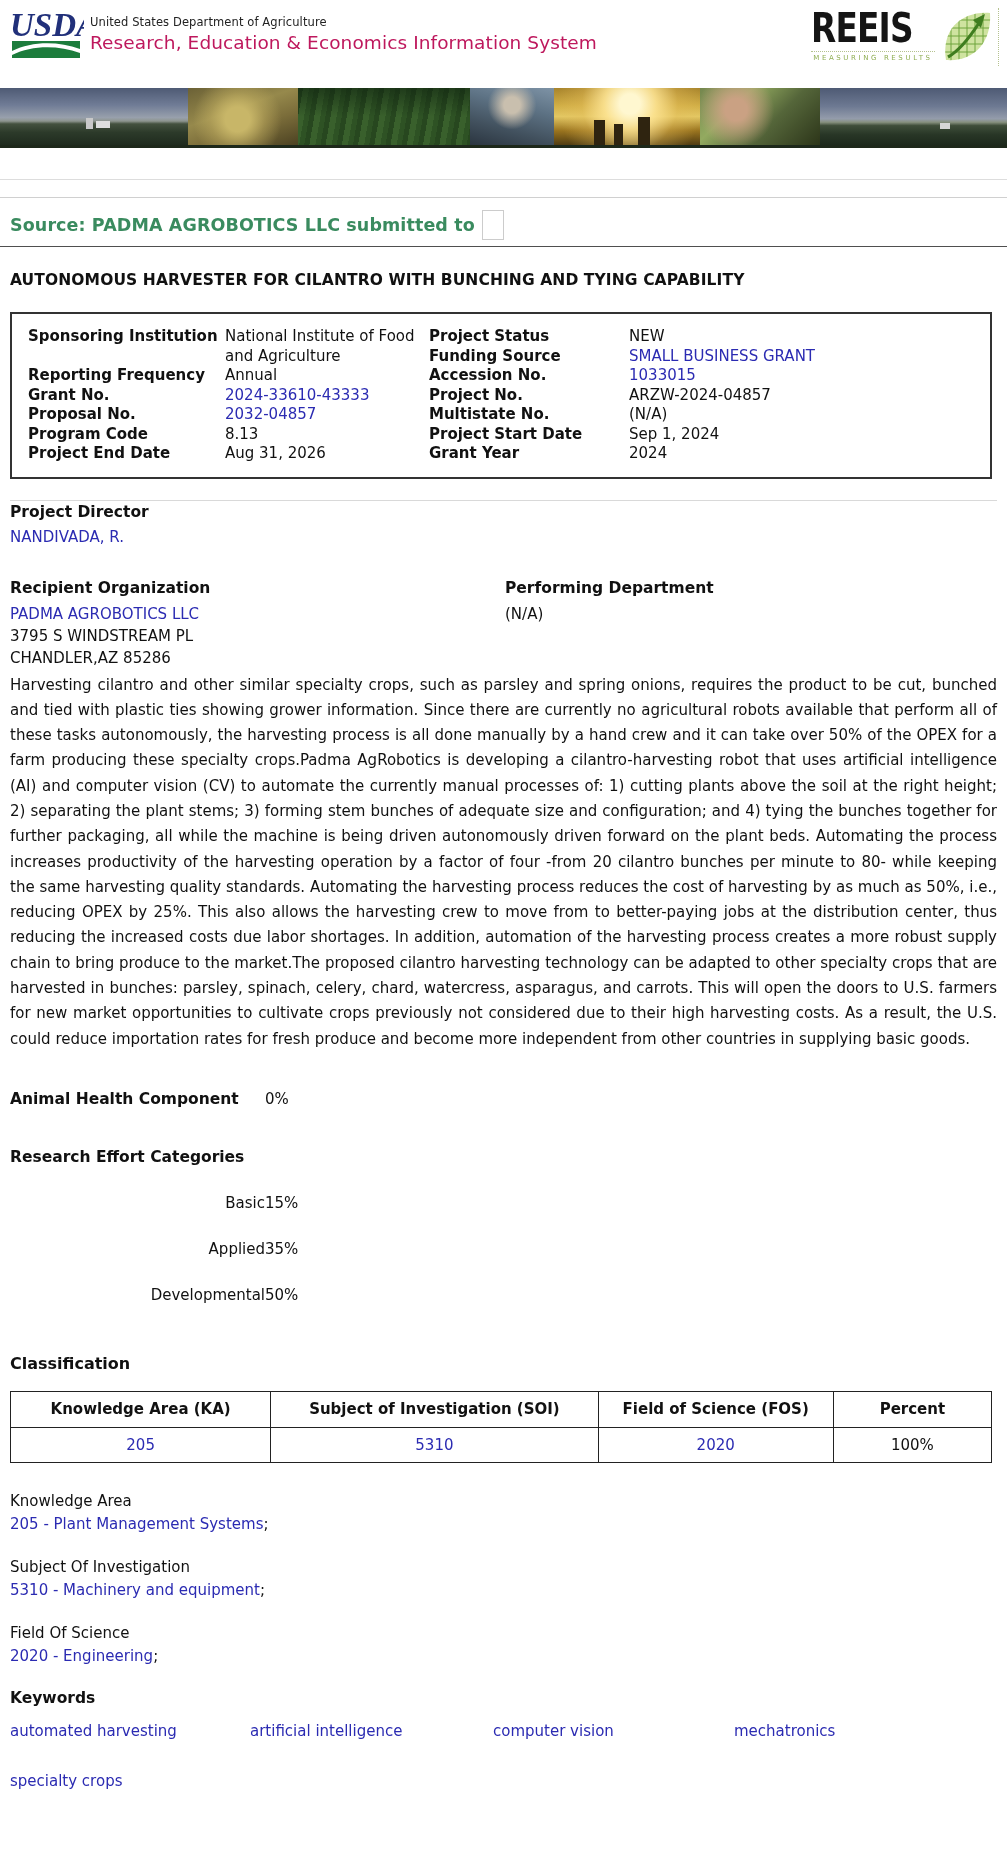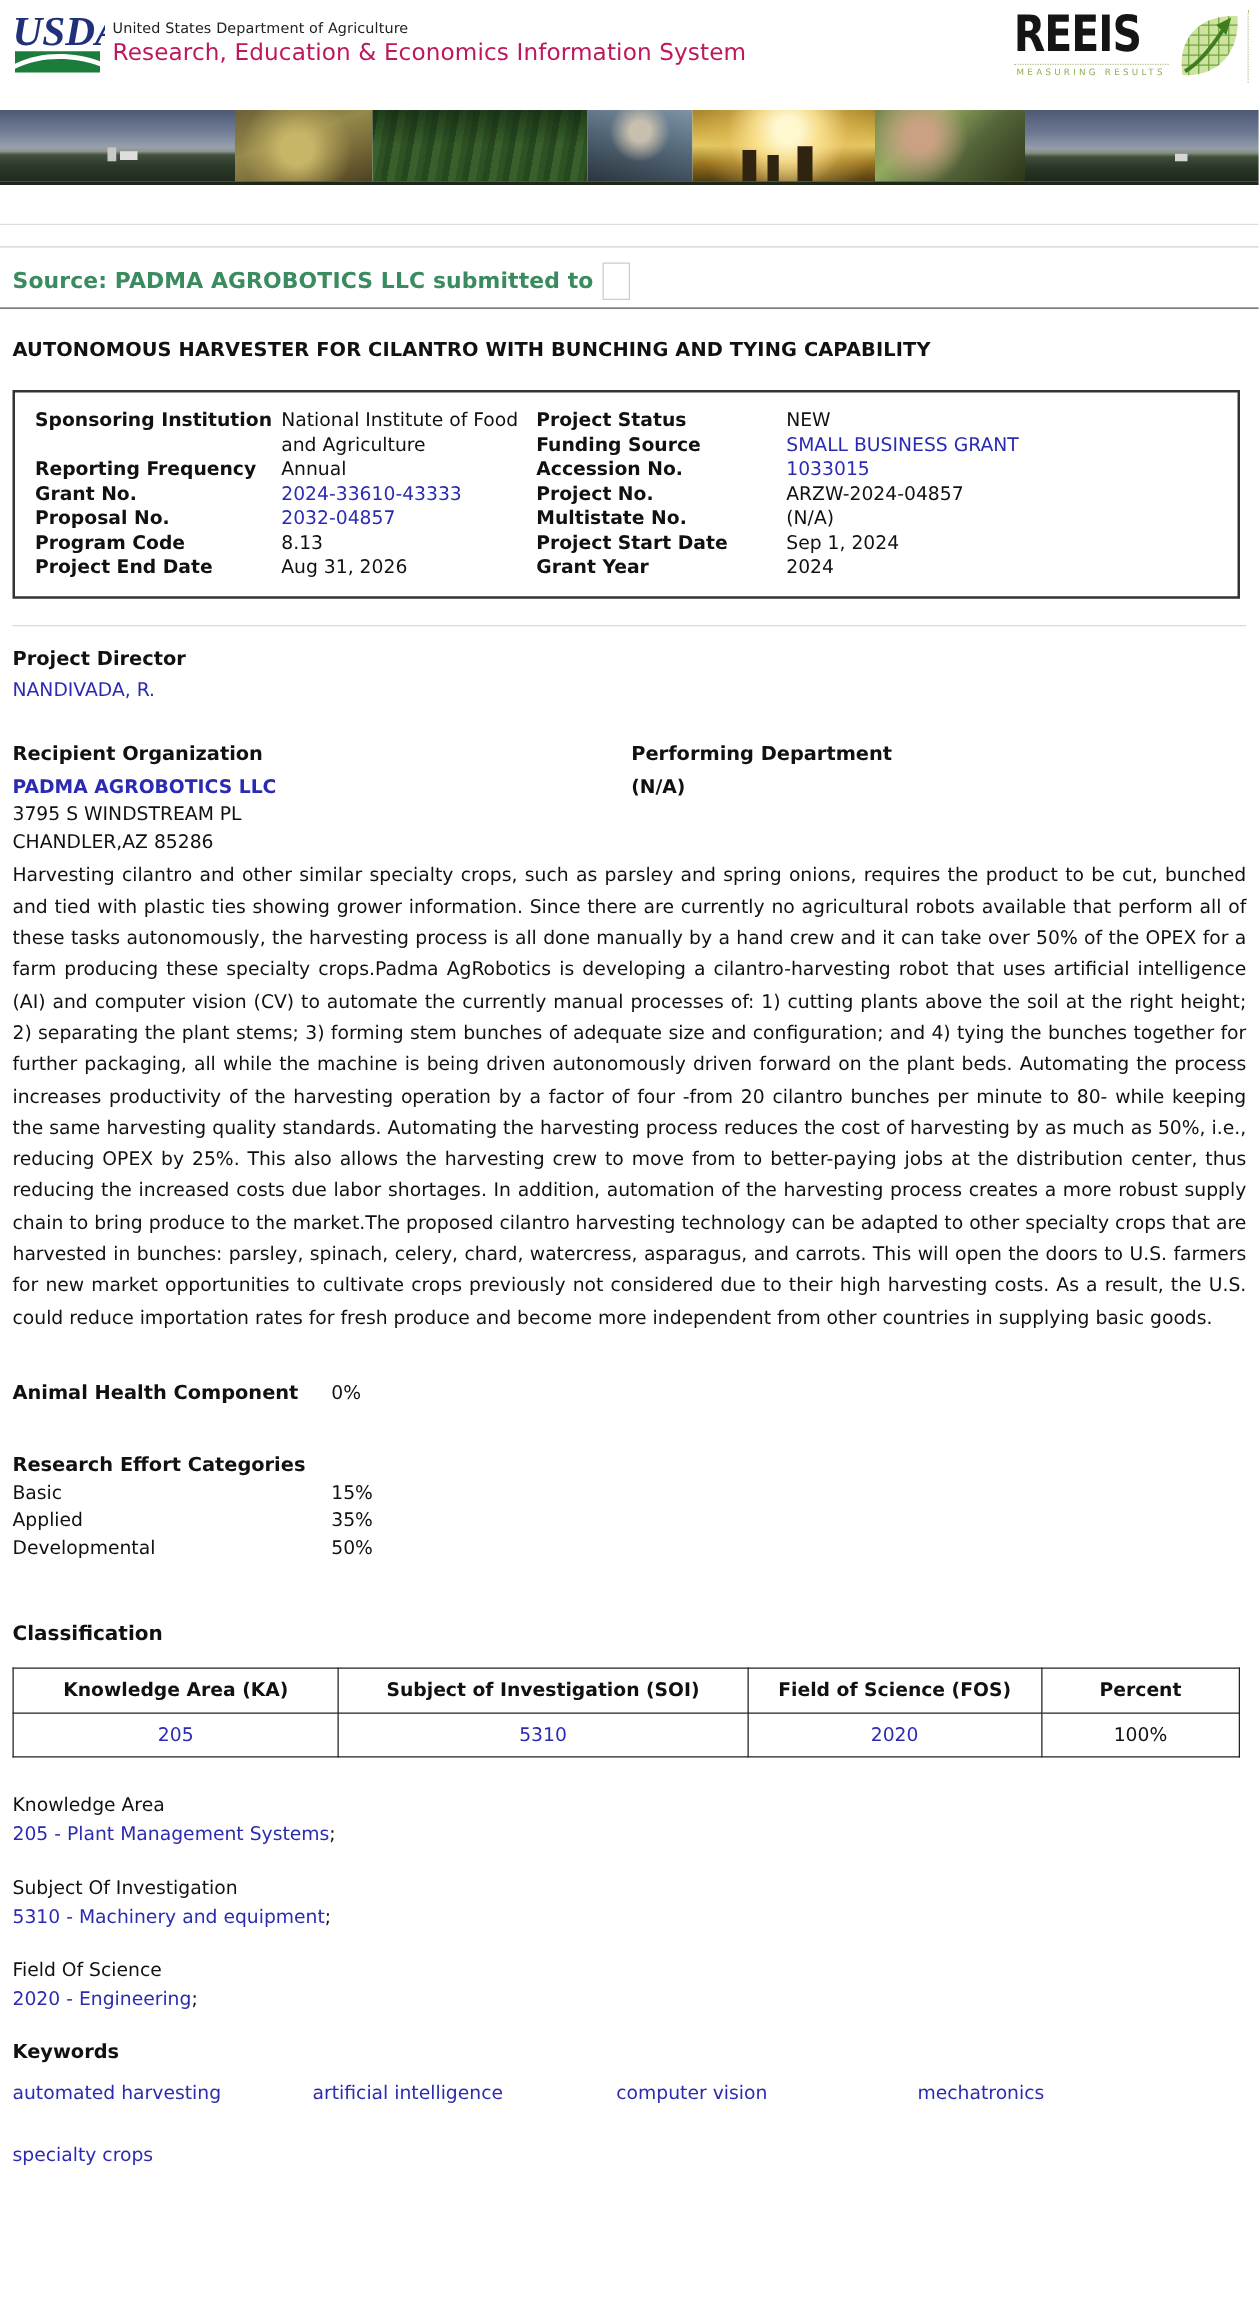"Project Director" .pd-label { margin-top: 17px -> 2px }
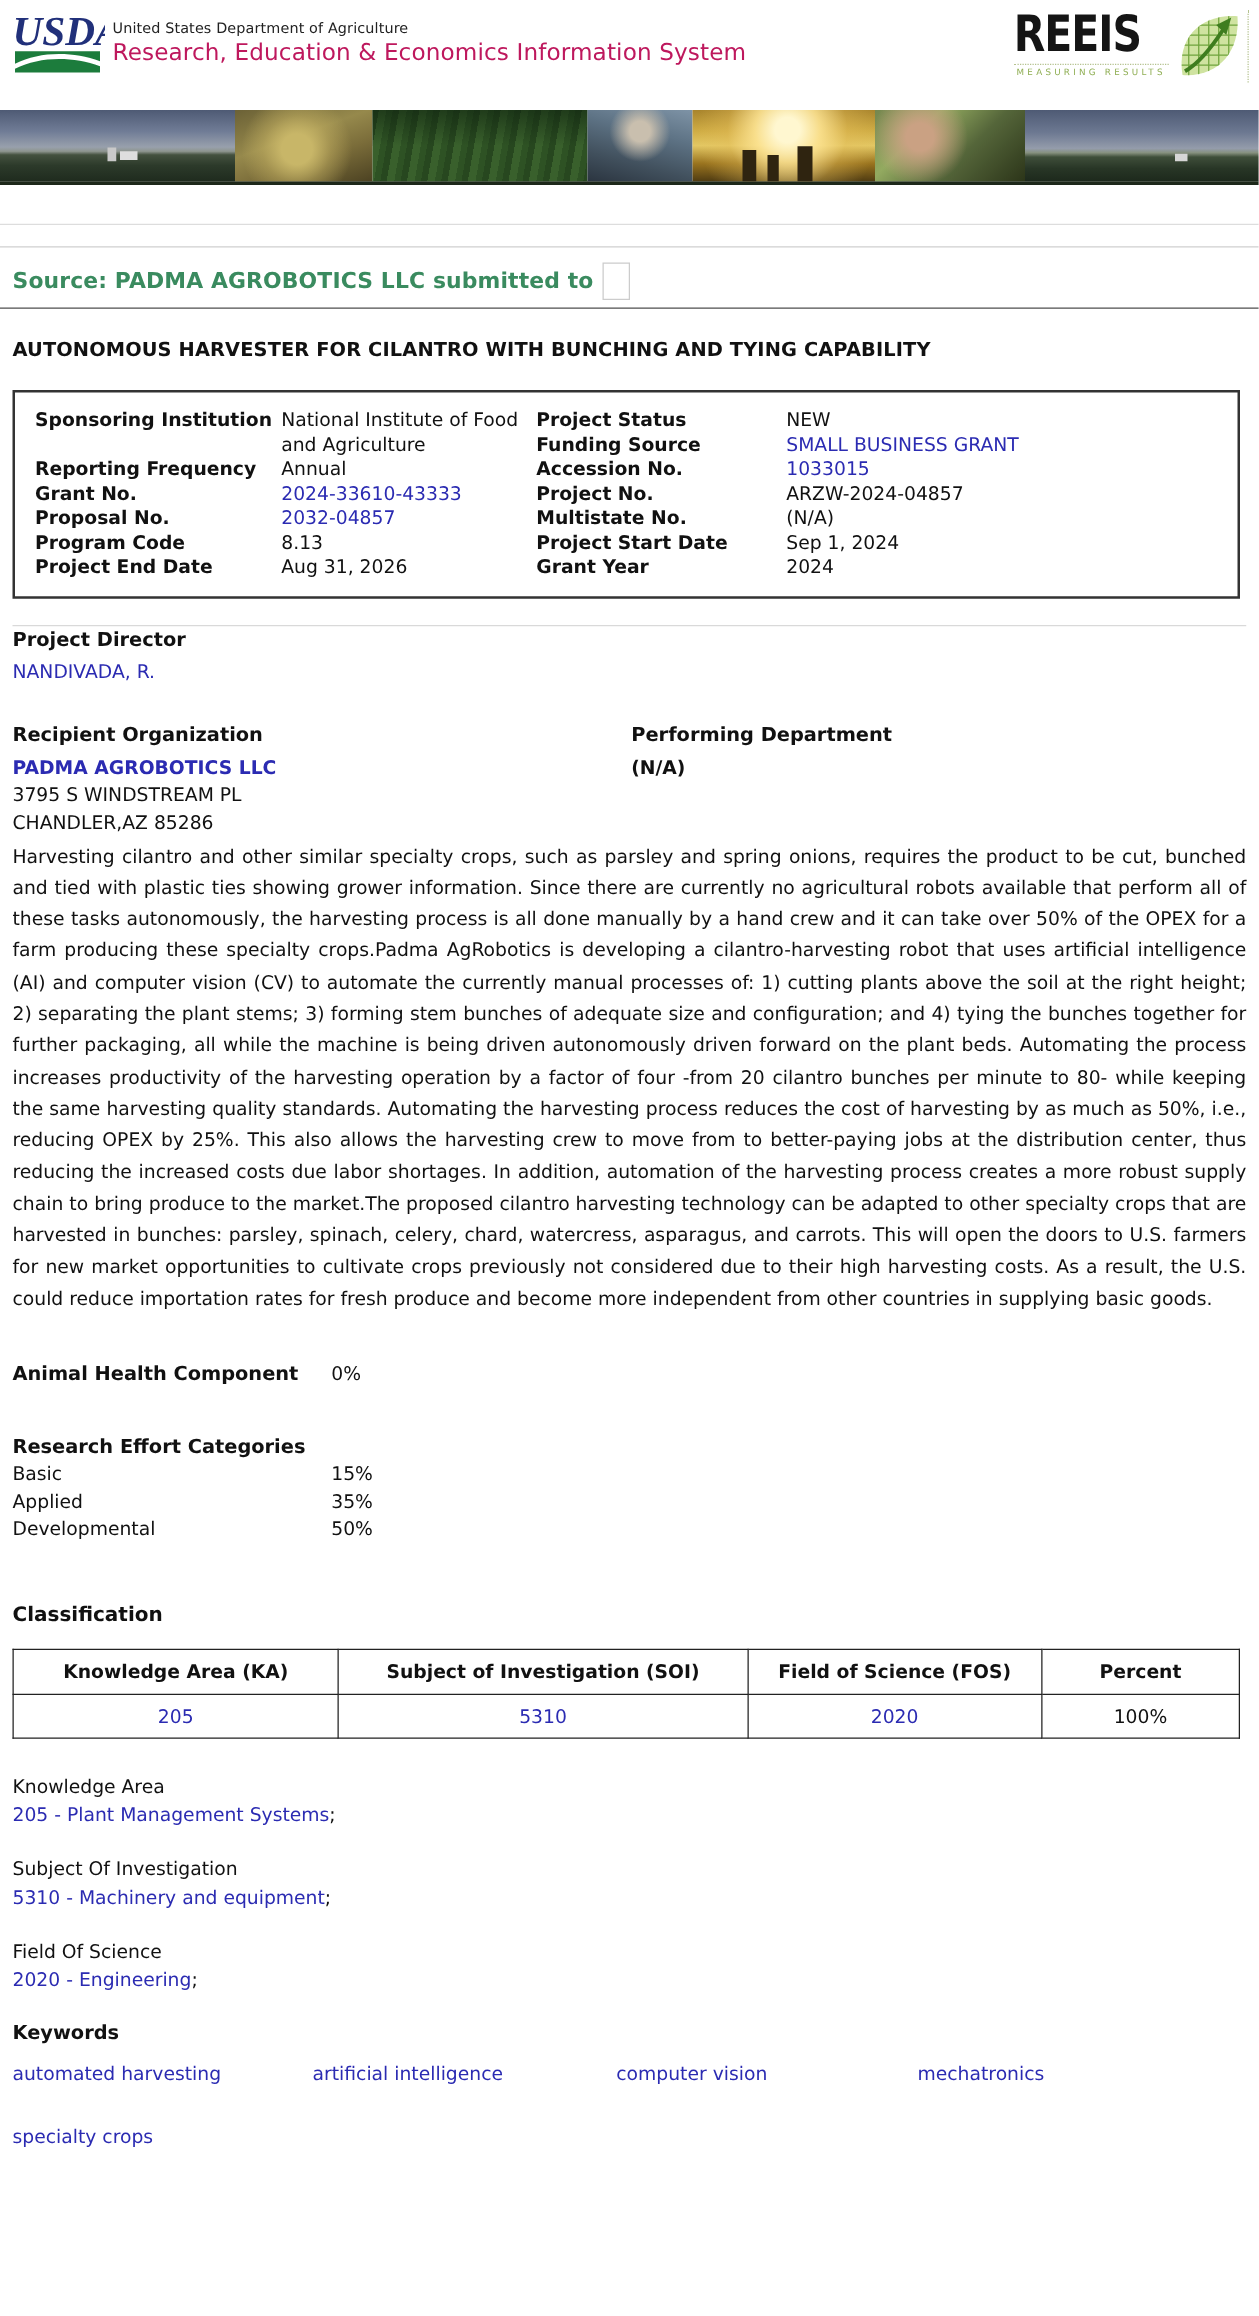"PADMA AGROBOTICS LLC" .org-line { font-weight: bold -> none }
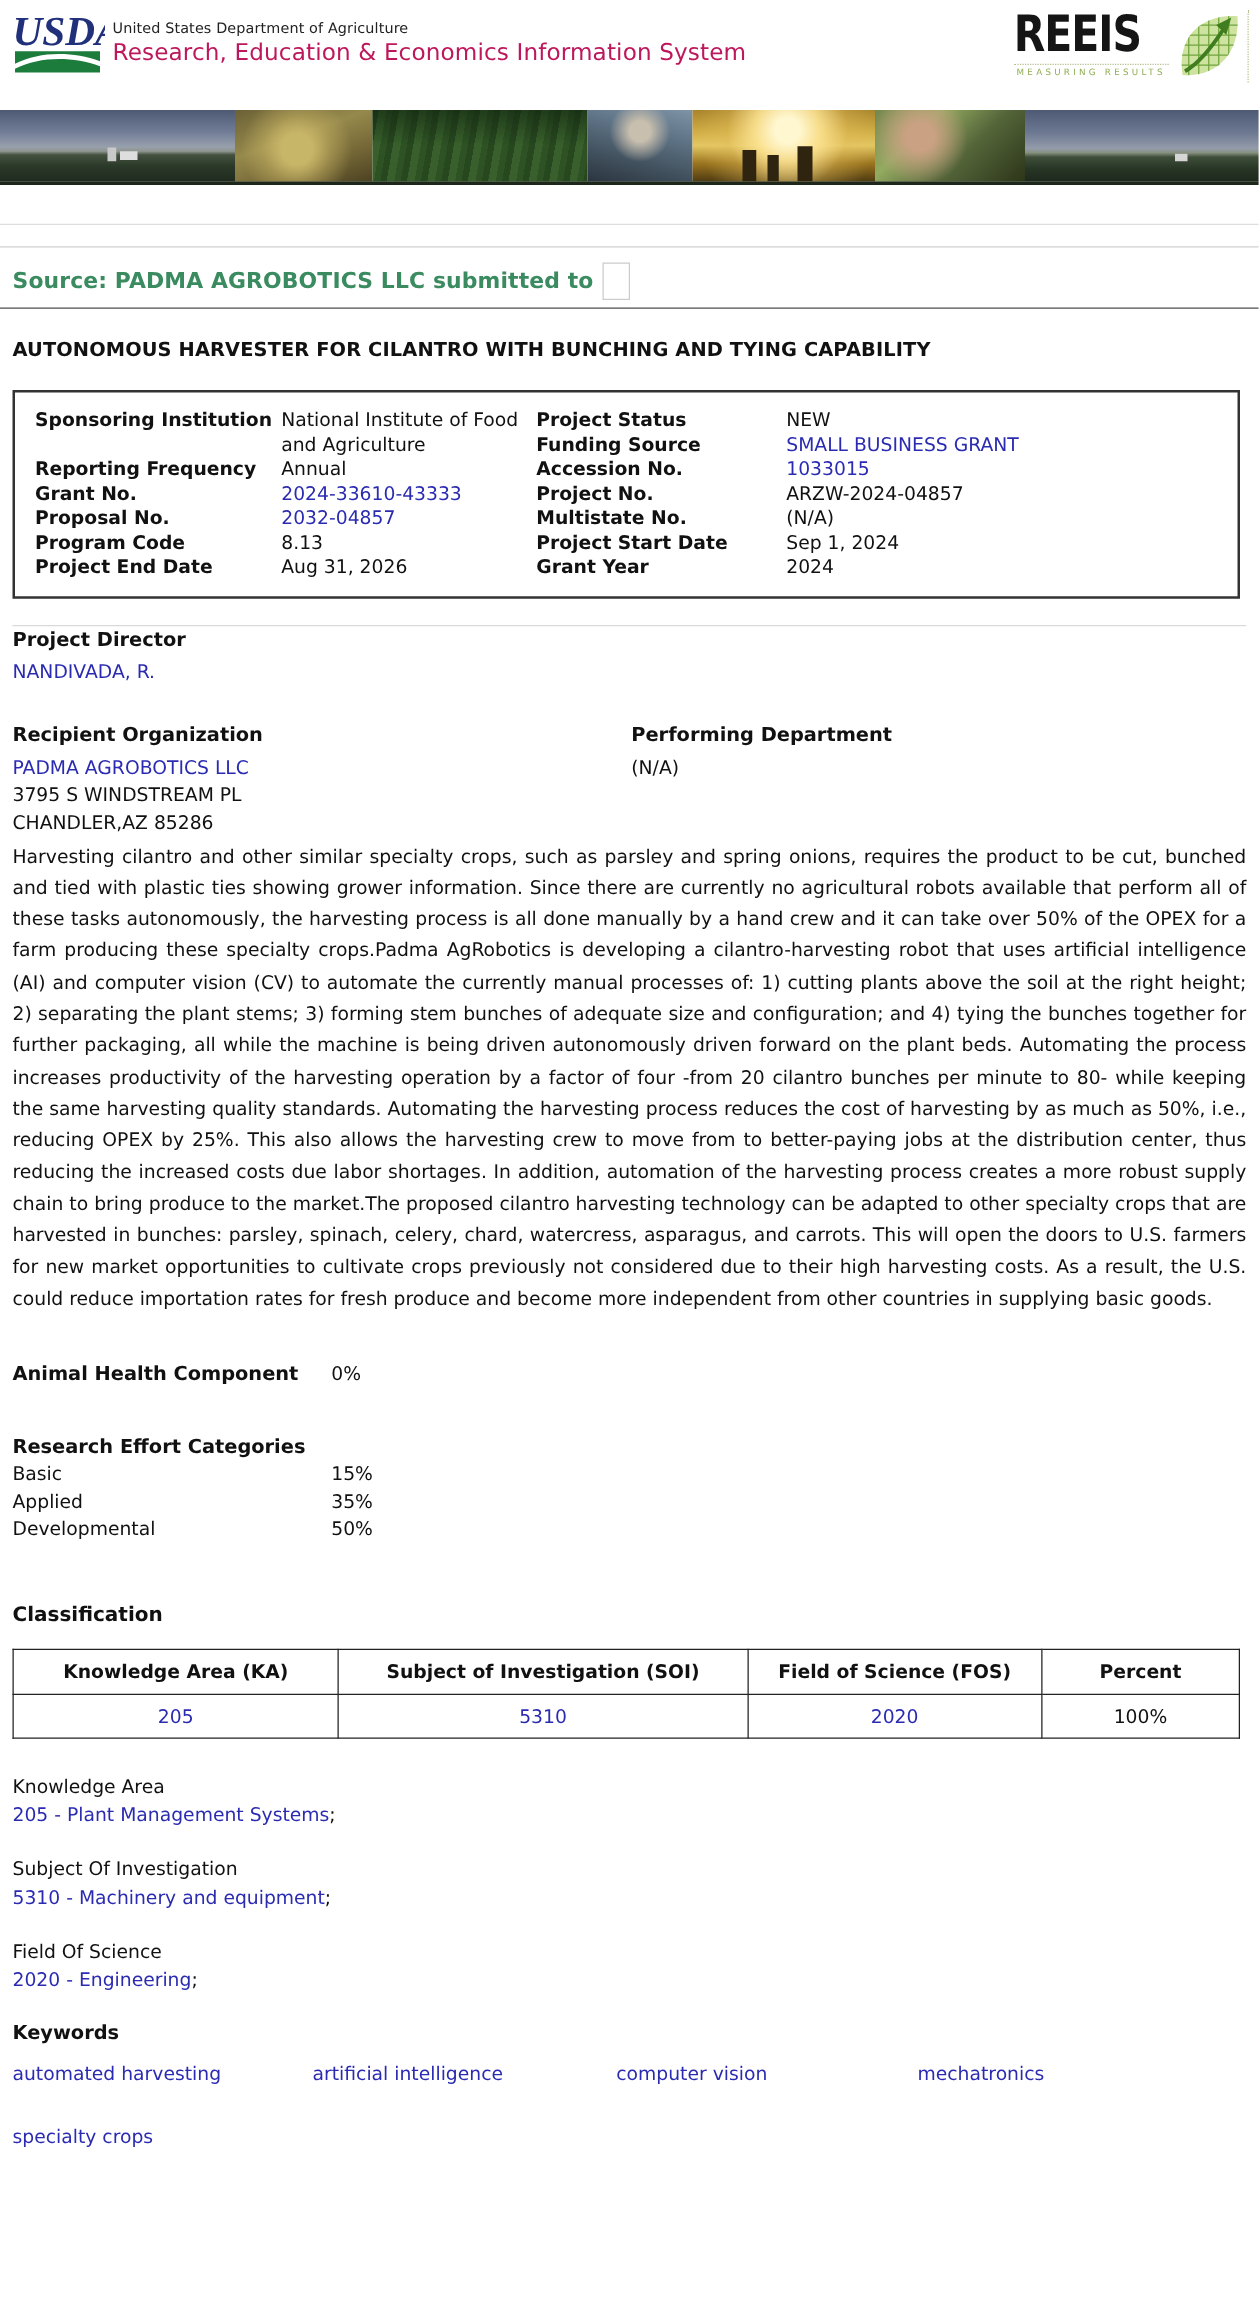"Basic" .effort-row { margin-top: 4px -> 28px; text-align: none -> right }
